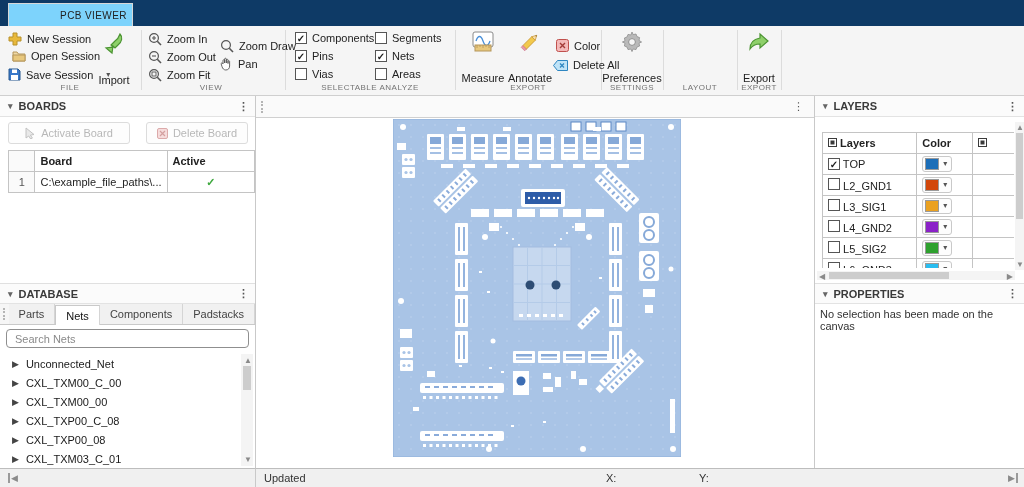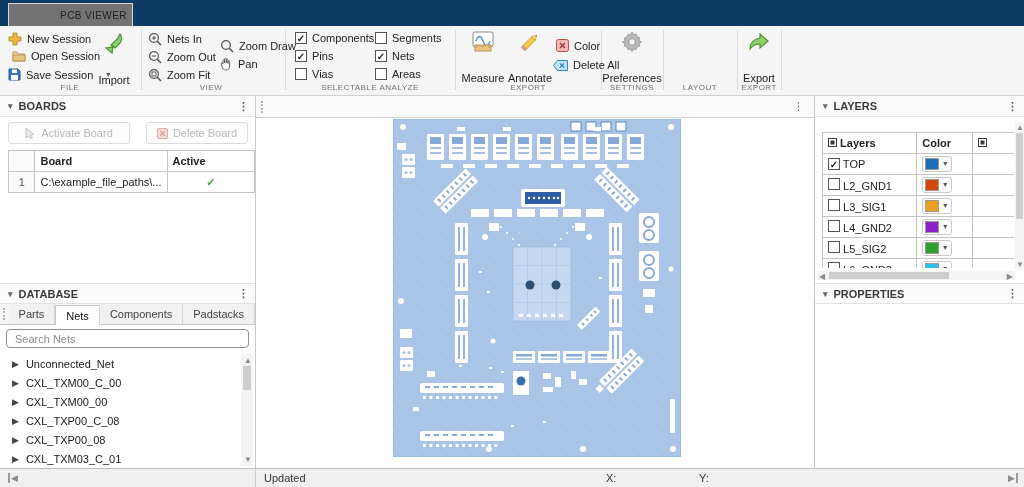"PCB VIEWER" #apptab { background: #737373 -> #7dd3fc }
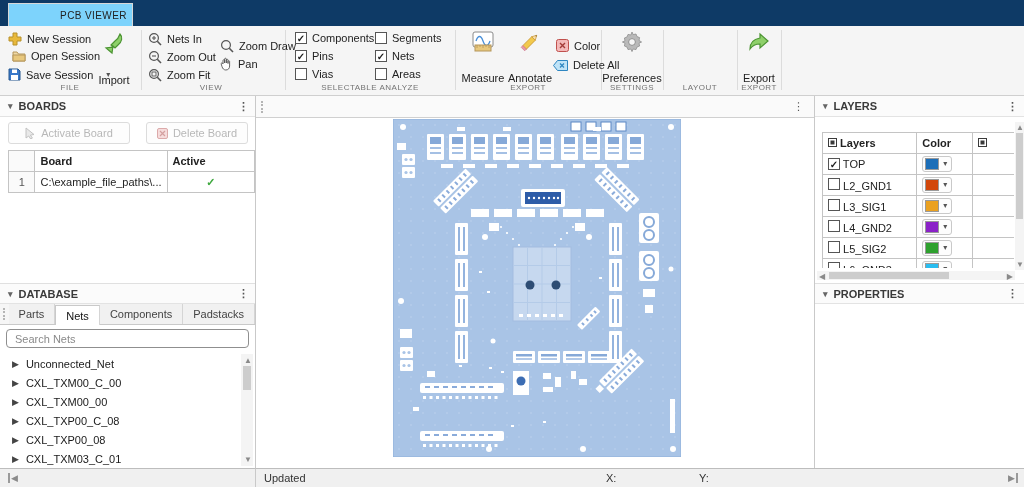"Nets In" span { text: Nets -> Zoom }
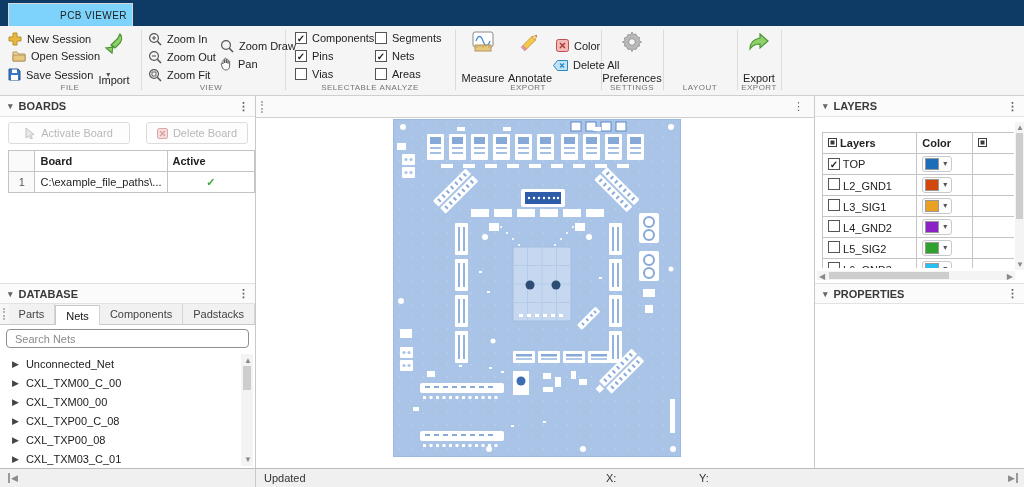"No selection has been made" div { html: none -> <div>No selection has been made on the canvas</div> }
